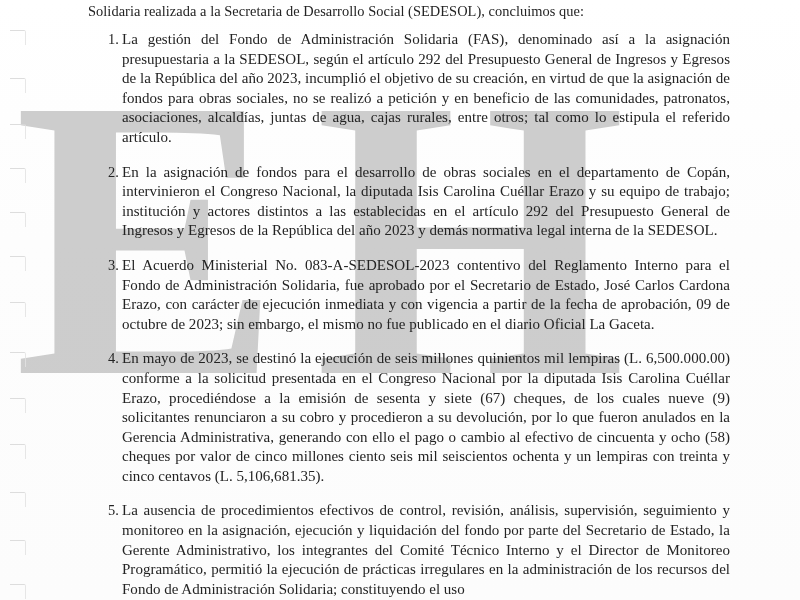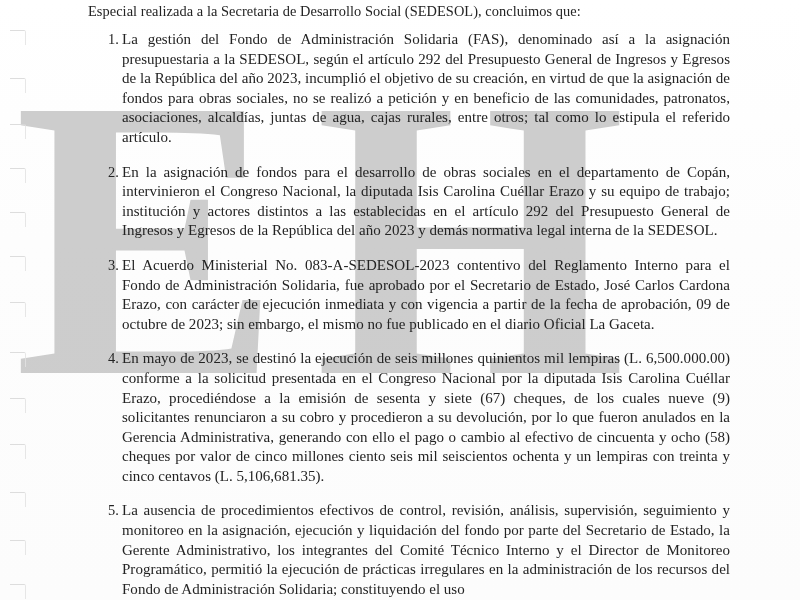"Especial realizada a la Secretaria" div.lead-line { text: Especial -> Solidaria }
